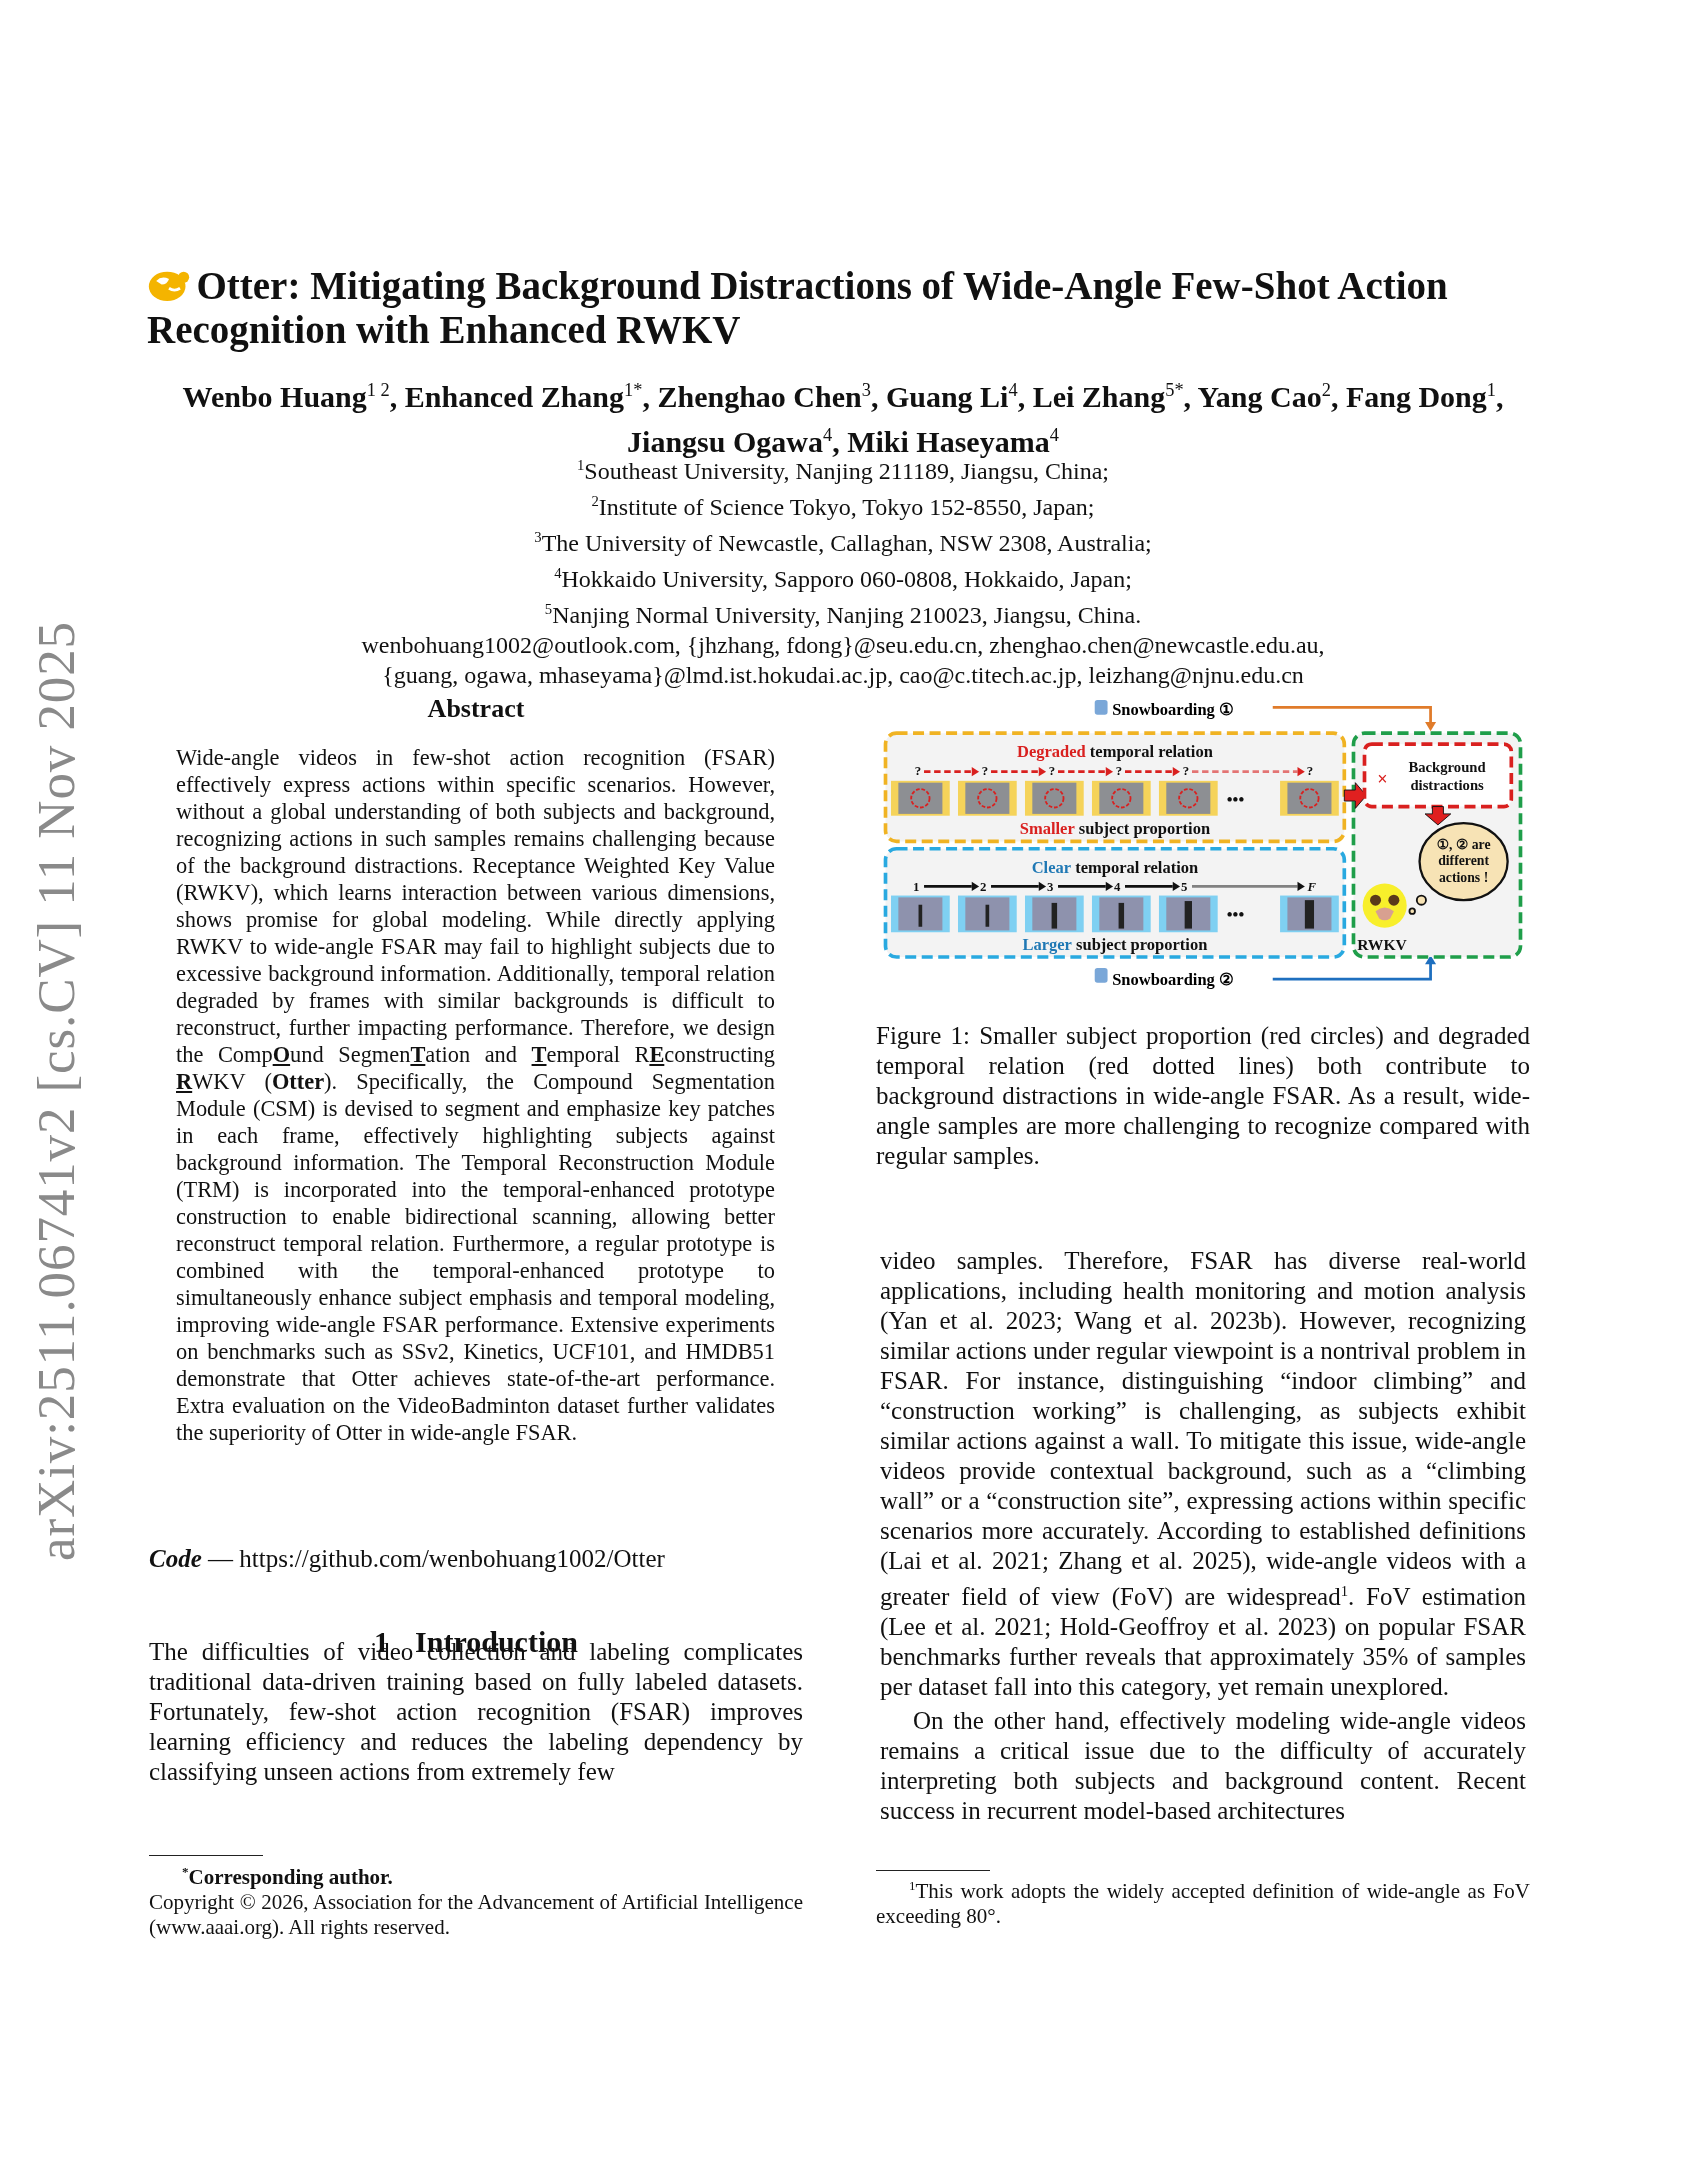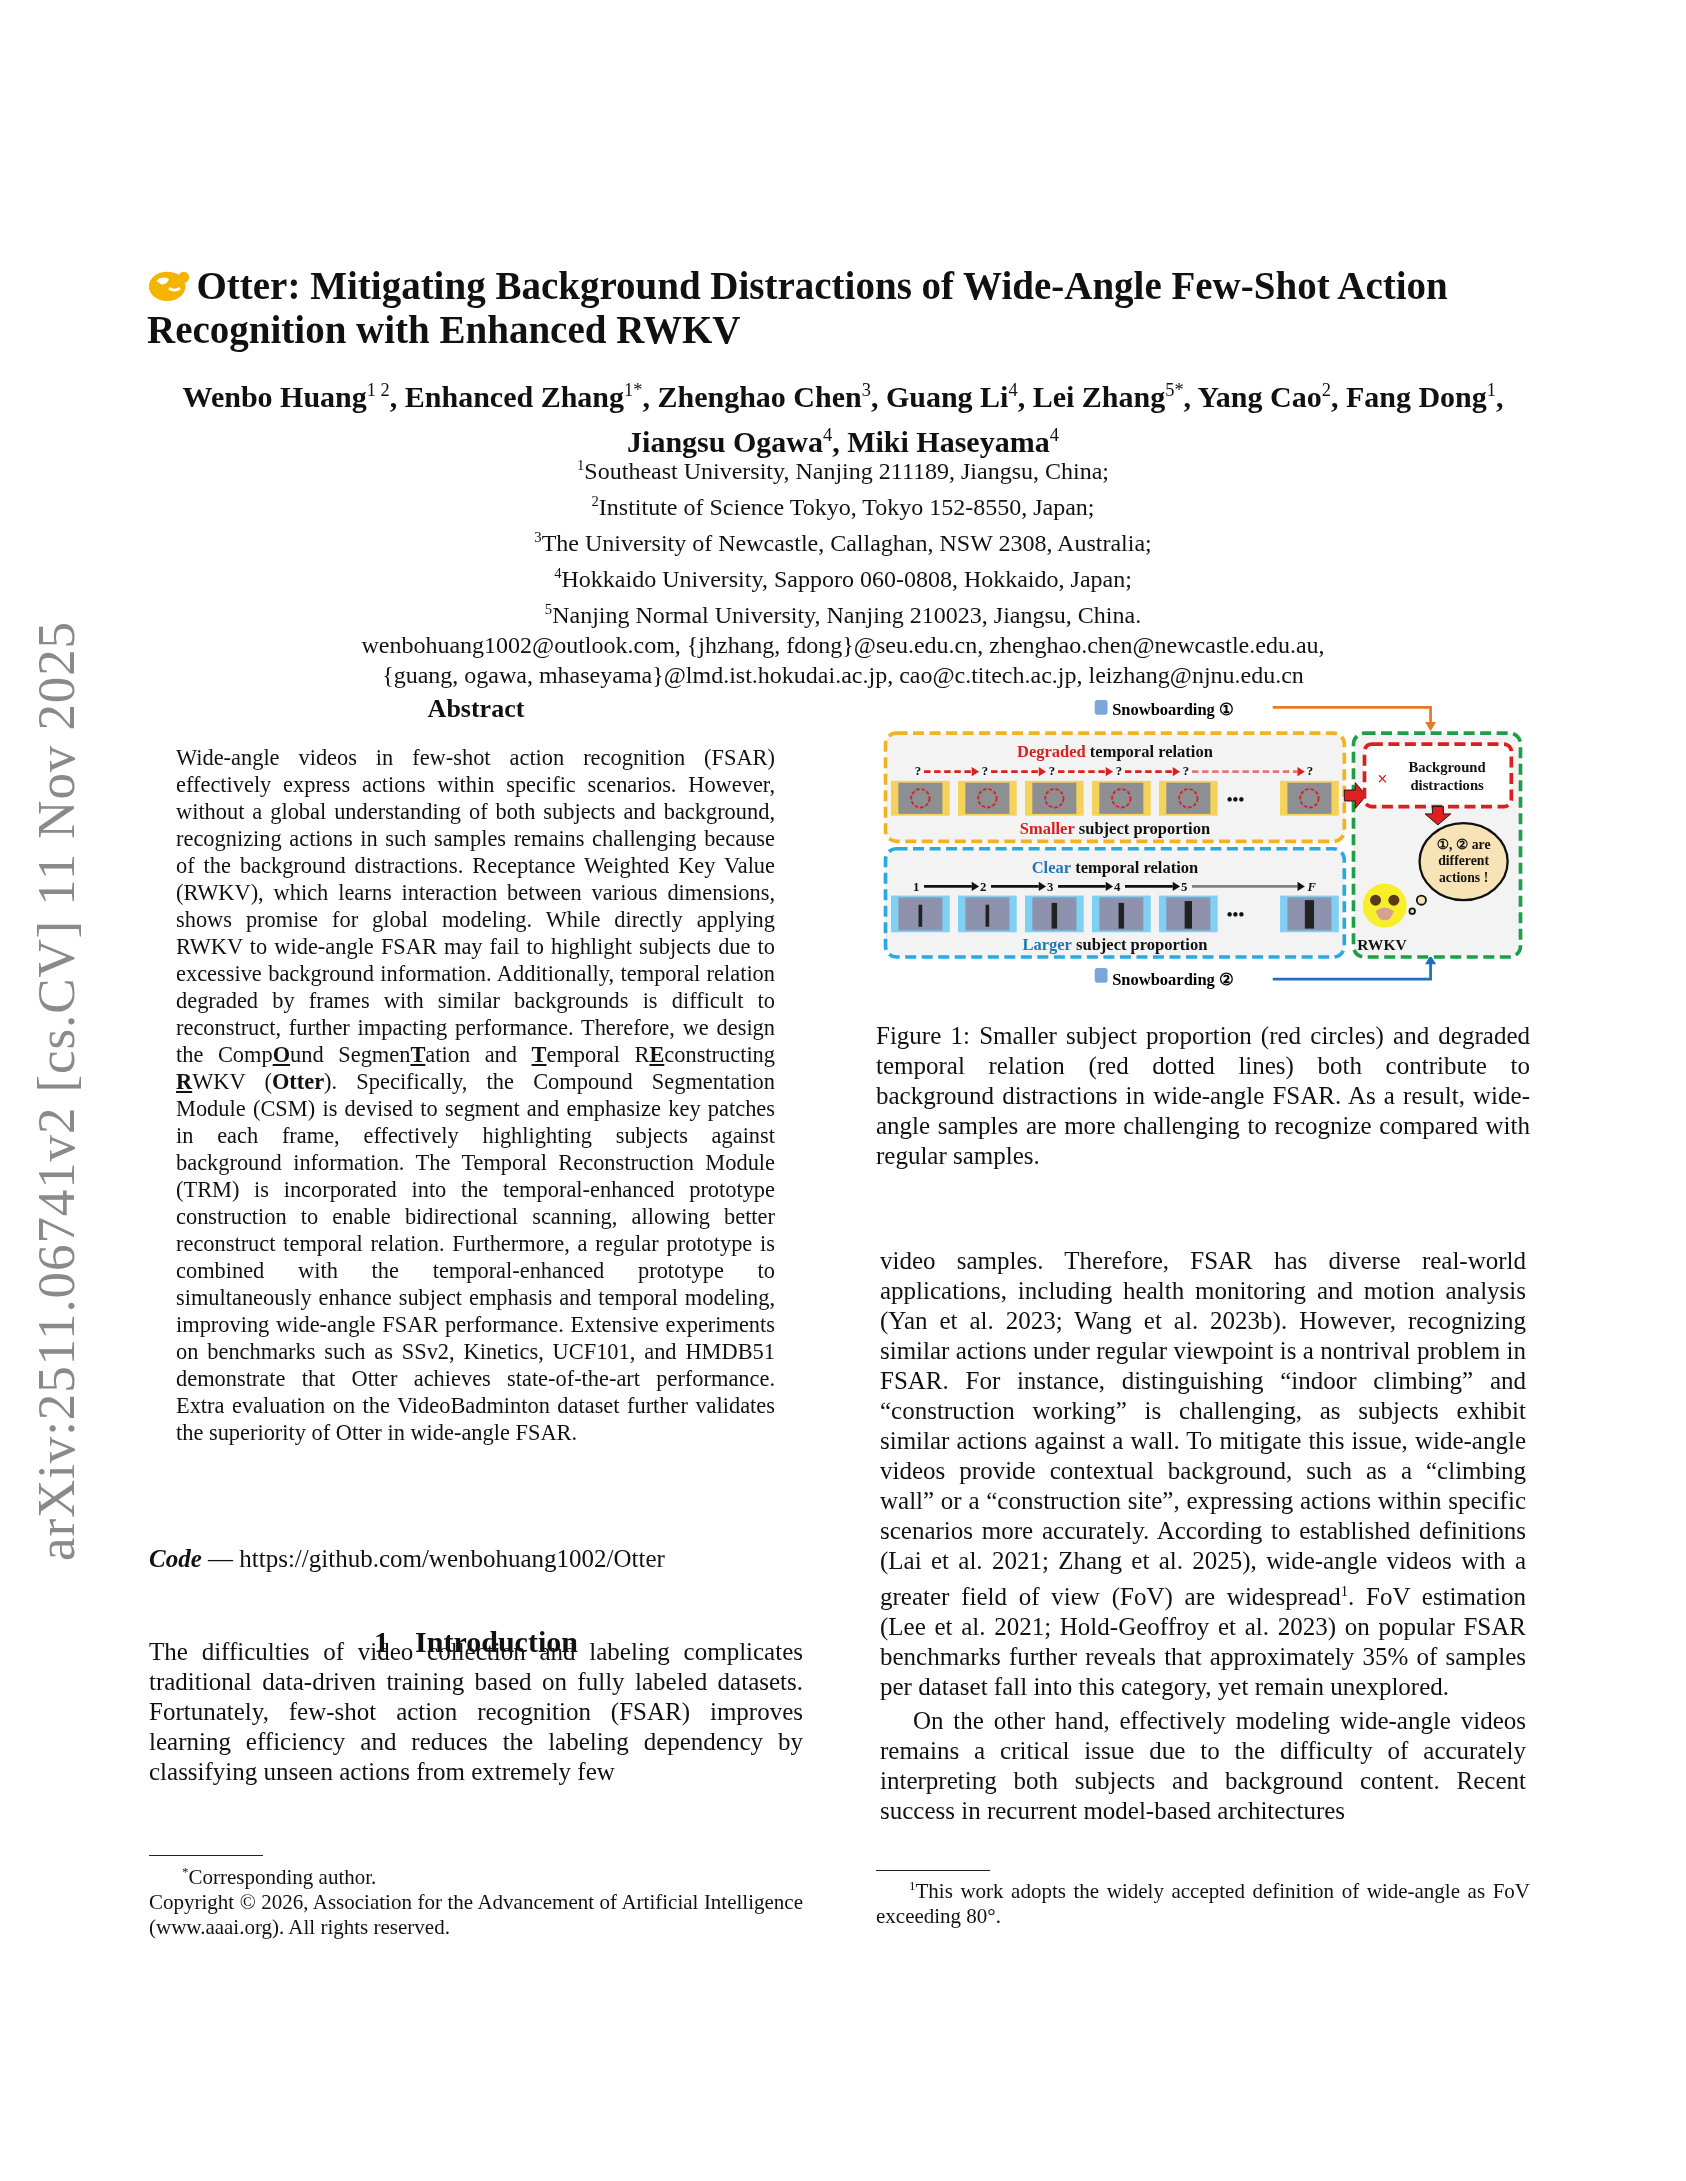"*Corresponding author." div { font-weight: none -> bold }
